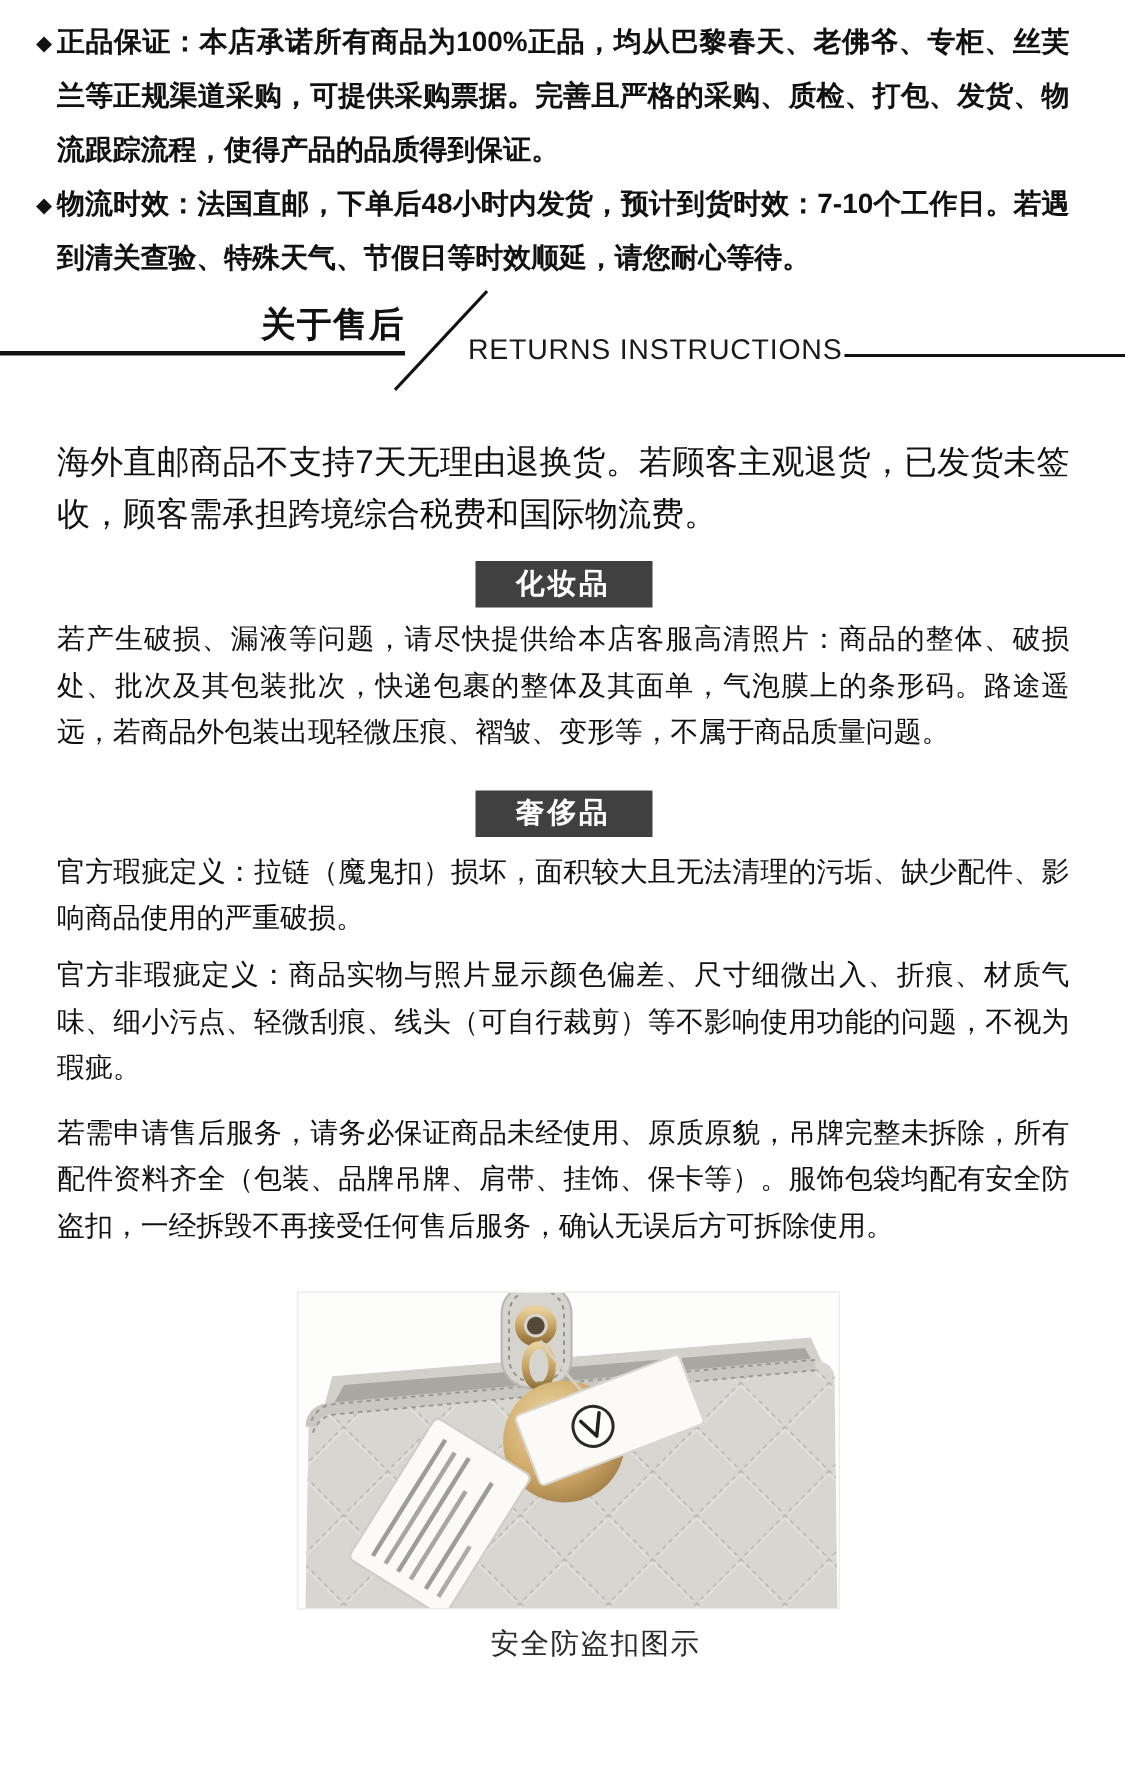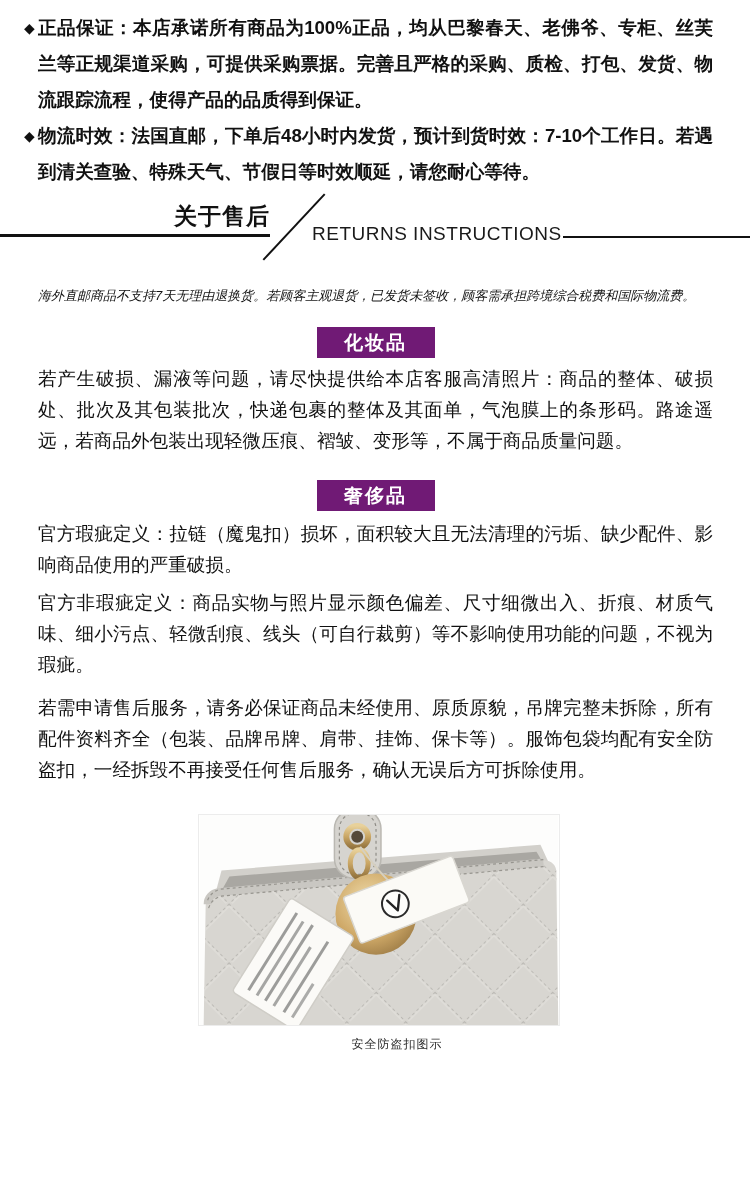"海外直邮商品不支持7天无理由退换货。若顾客主观退货，已发货未签收，顾客需承担跨境" .intro { font-size: 13px -> 22px; font-style: italic -> none; margin-top: 12px -> 24px }
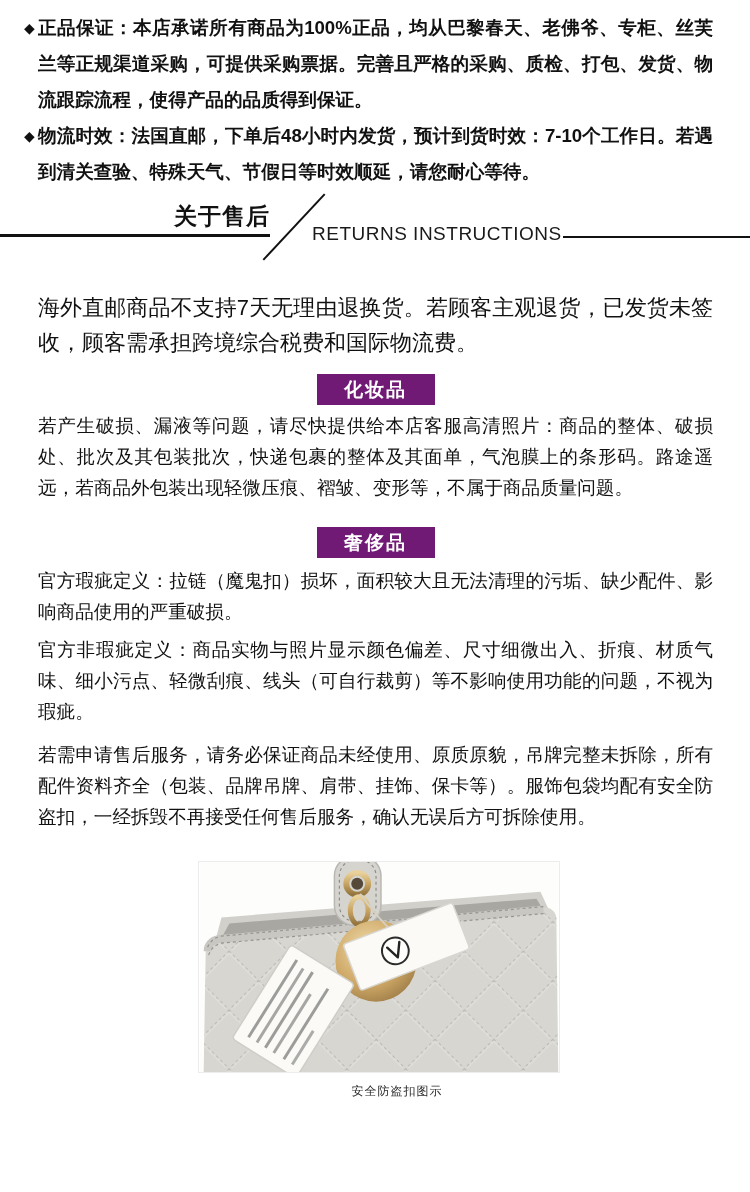"化妆品" .badge { background: #701a75 -> #404040 }
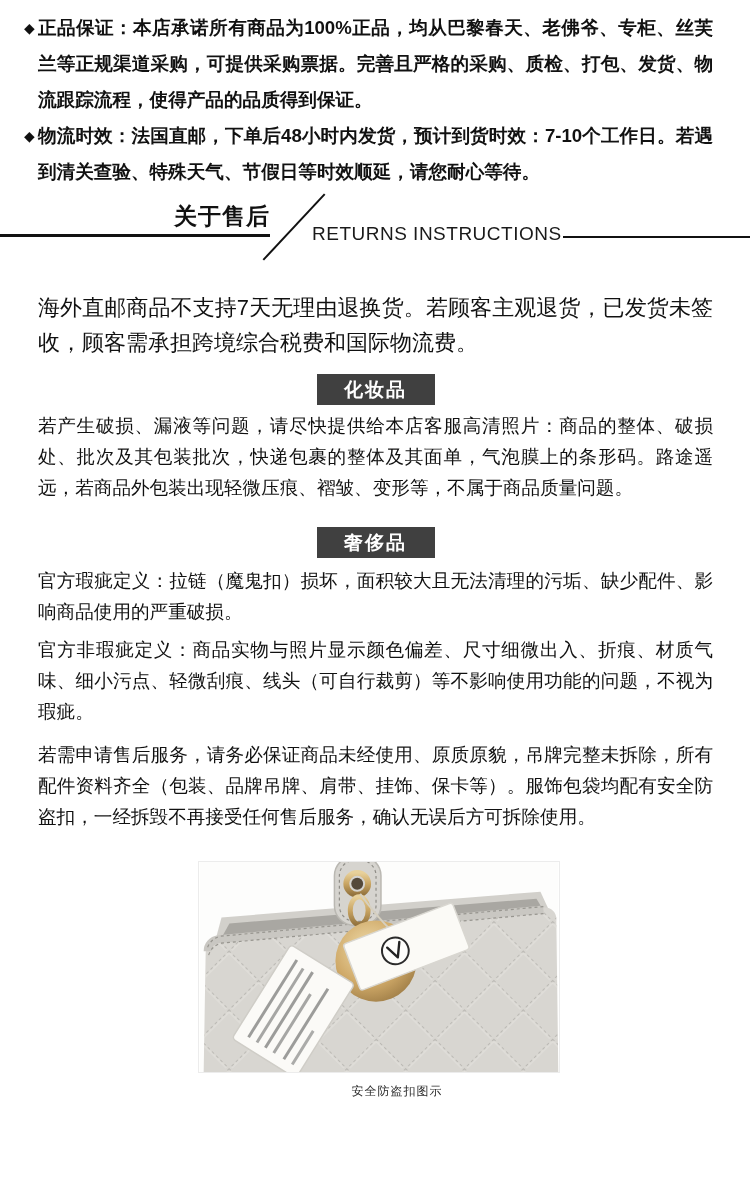"安全防盗扣图示" .figure-caption { font-size: 12px -> 19px }
